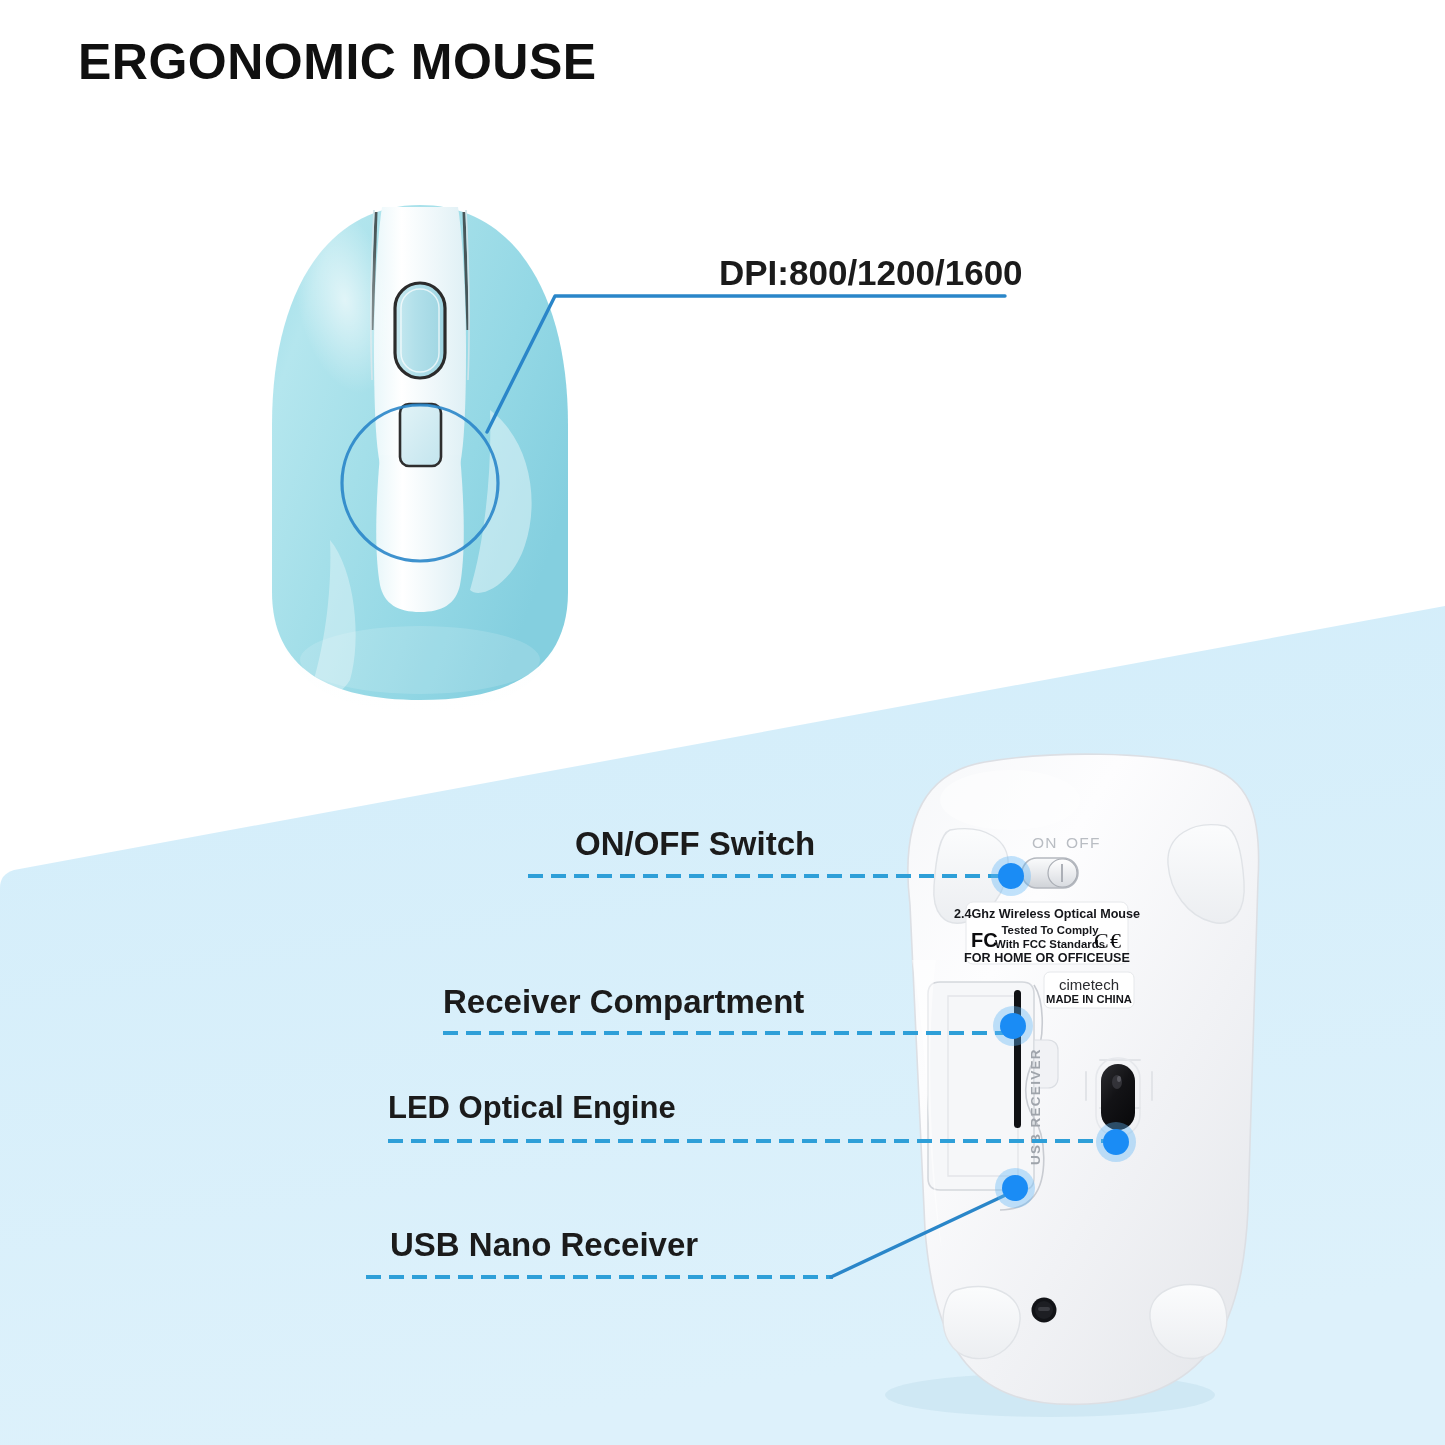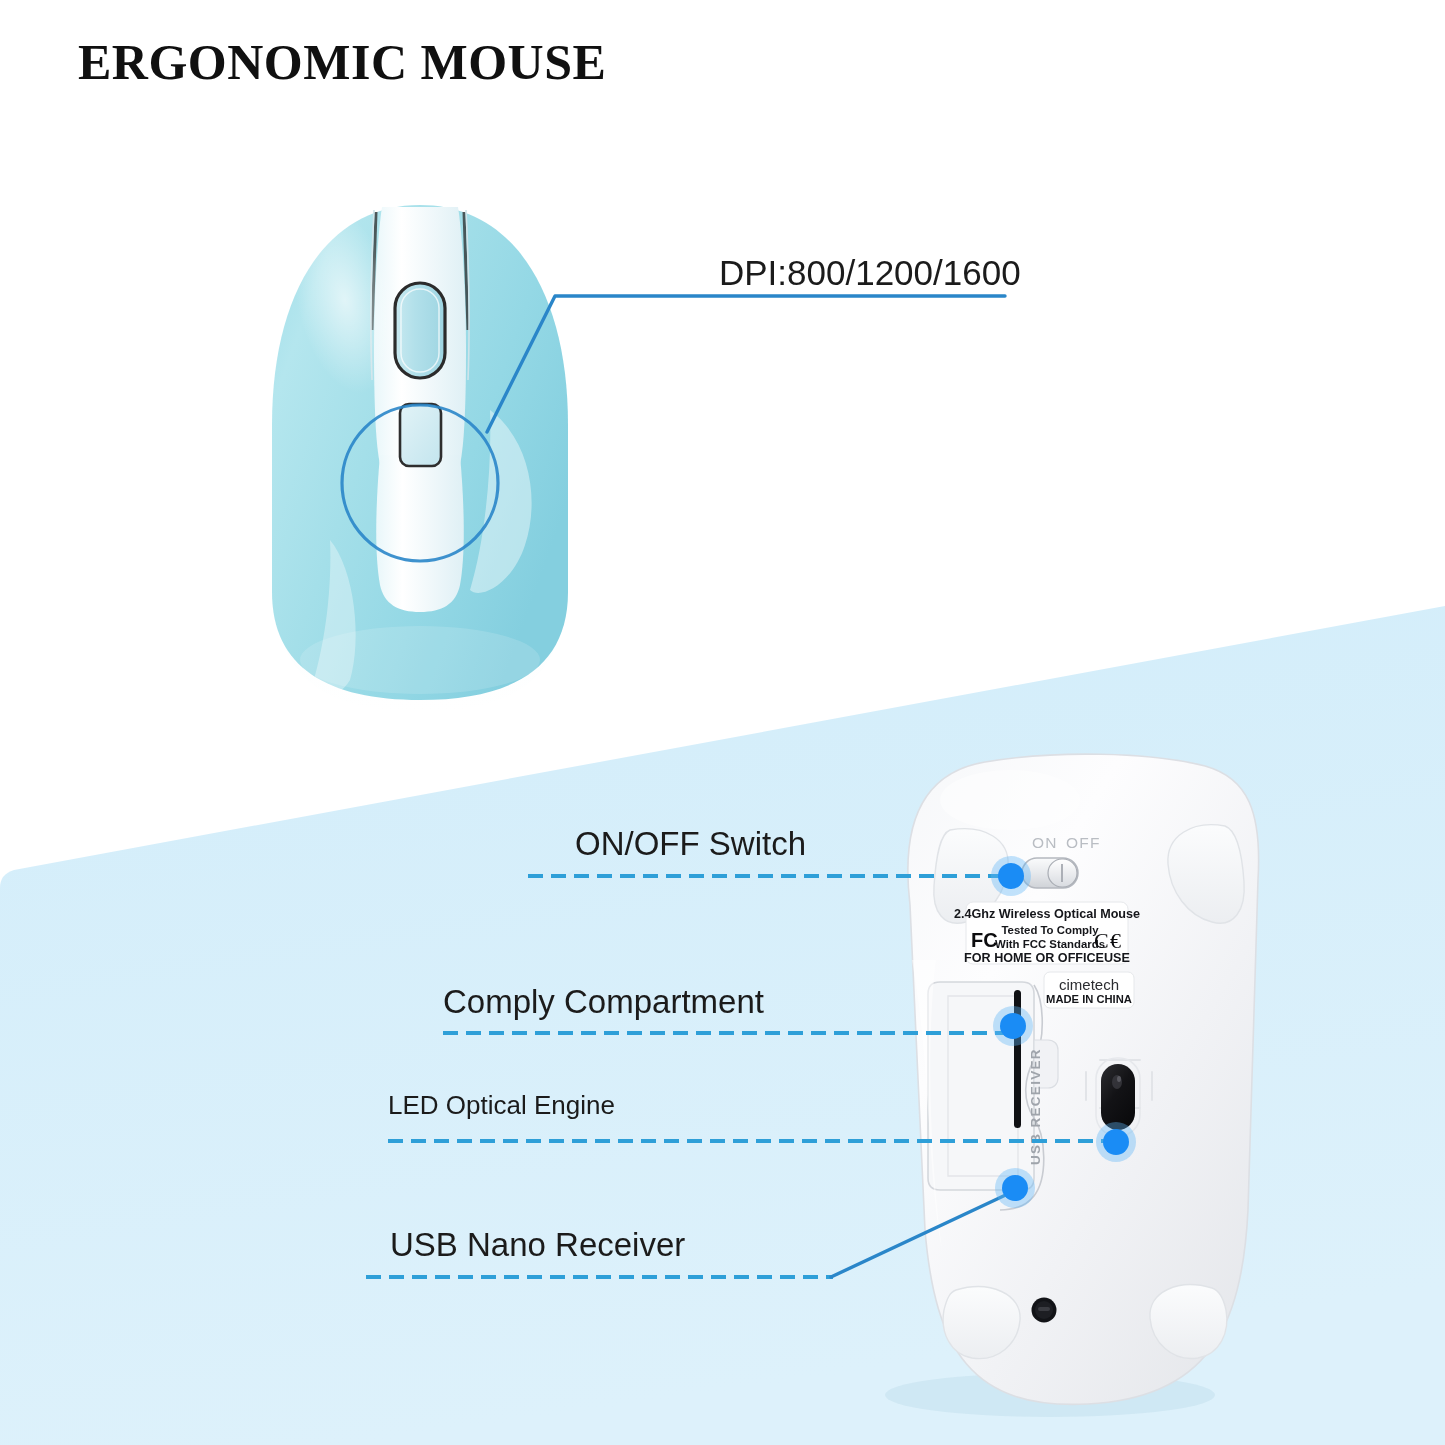"ERGONOMIC MOUSE" #title { font-family: Liberation Serif, serif -> Liberation Sans, sans-serif }
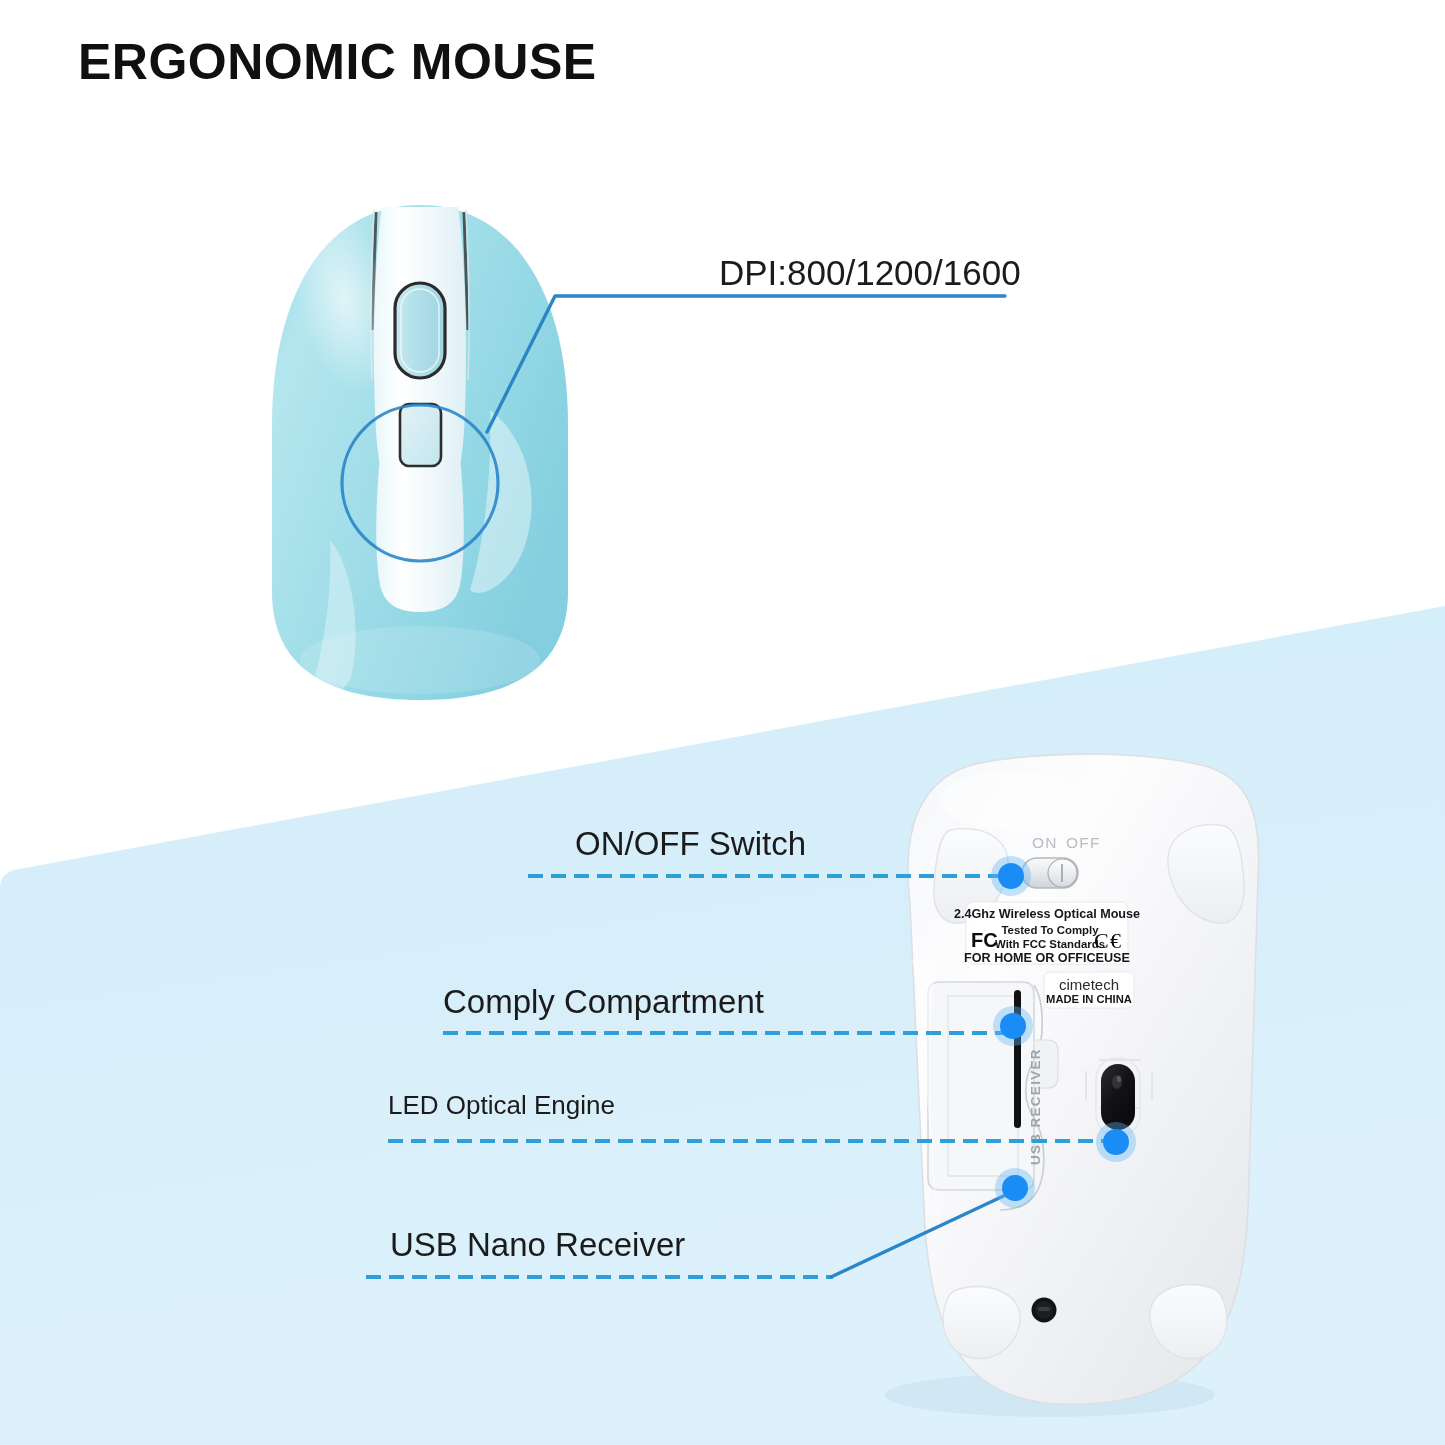"DPI:800/1200/1600" .callout-text { font-weight: 400 -> 700 }
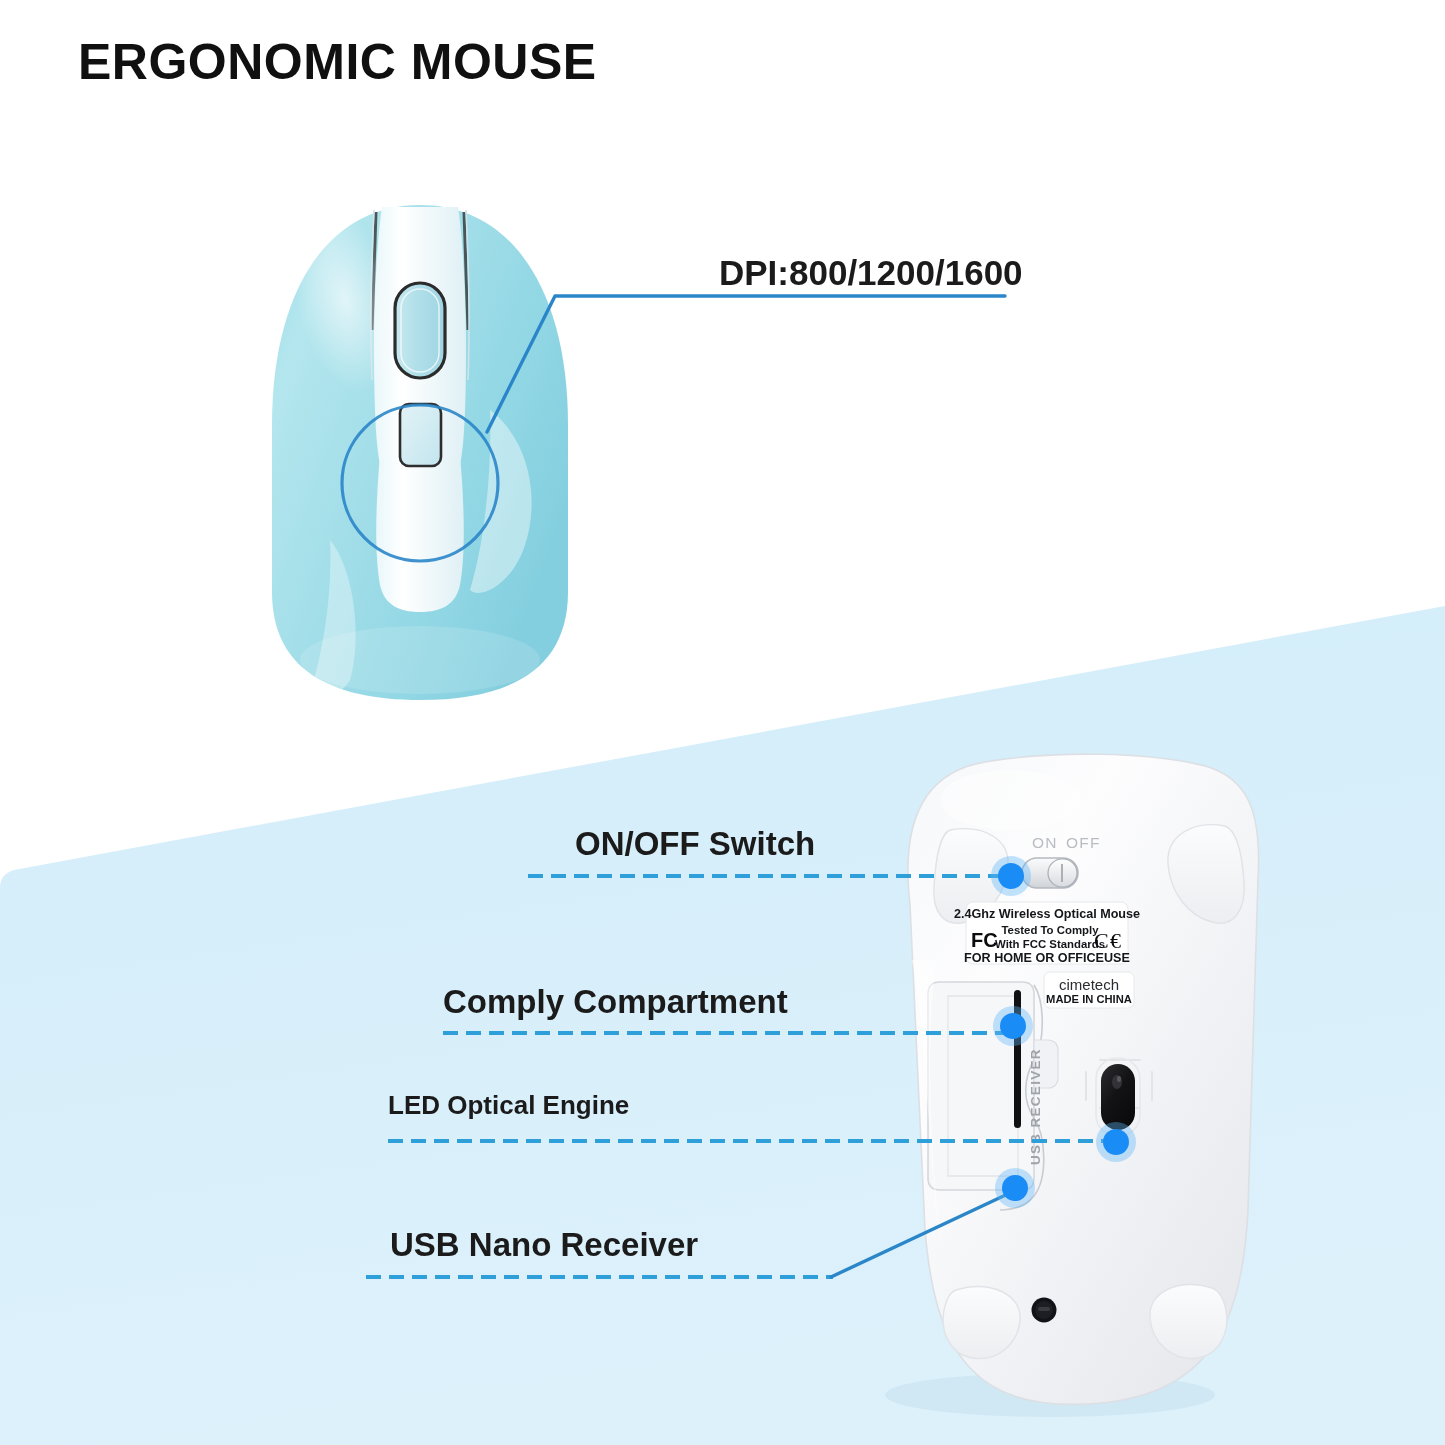"Comply Compartment" div.callout-text { text: Comply -> Receiver }
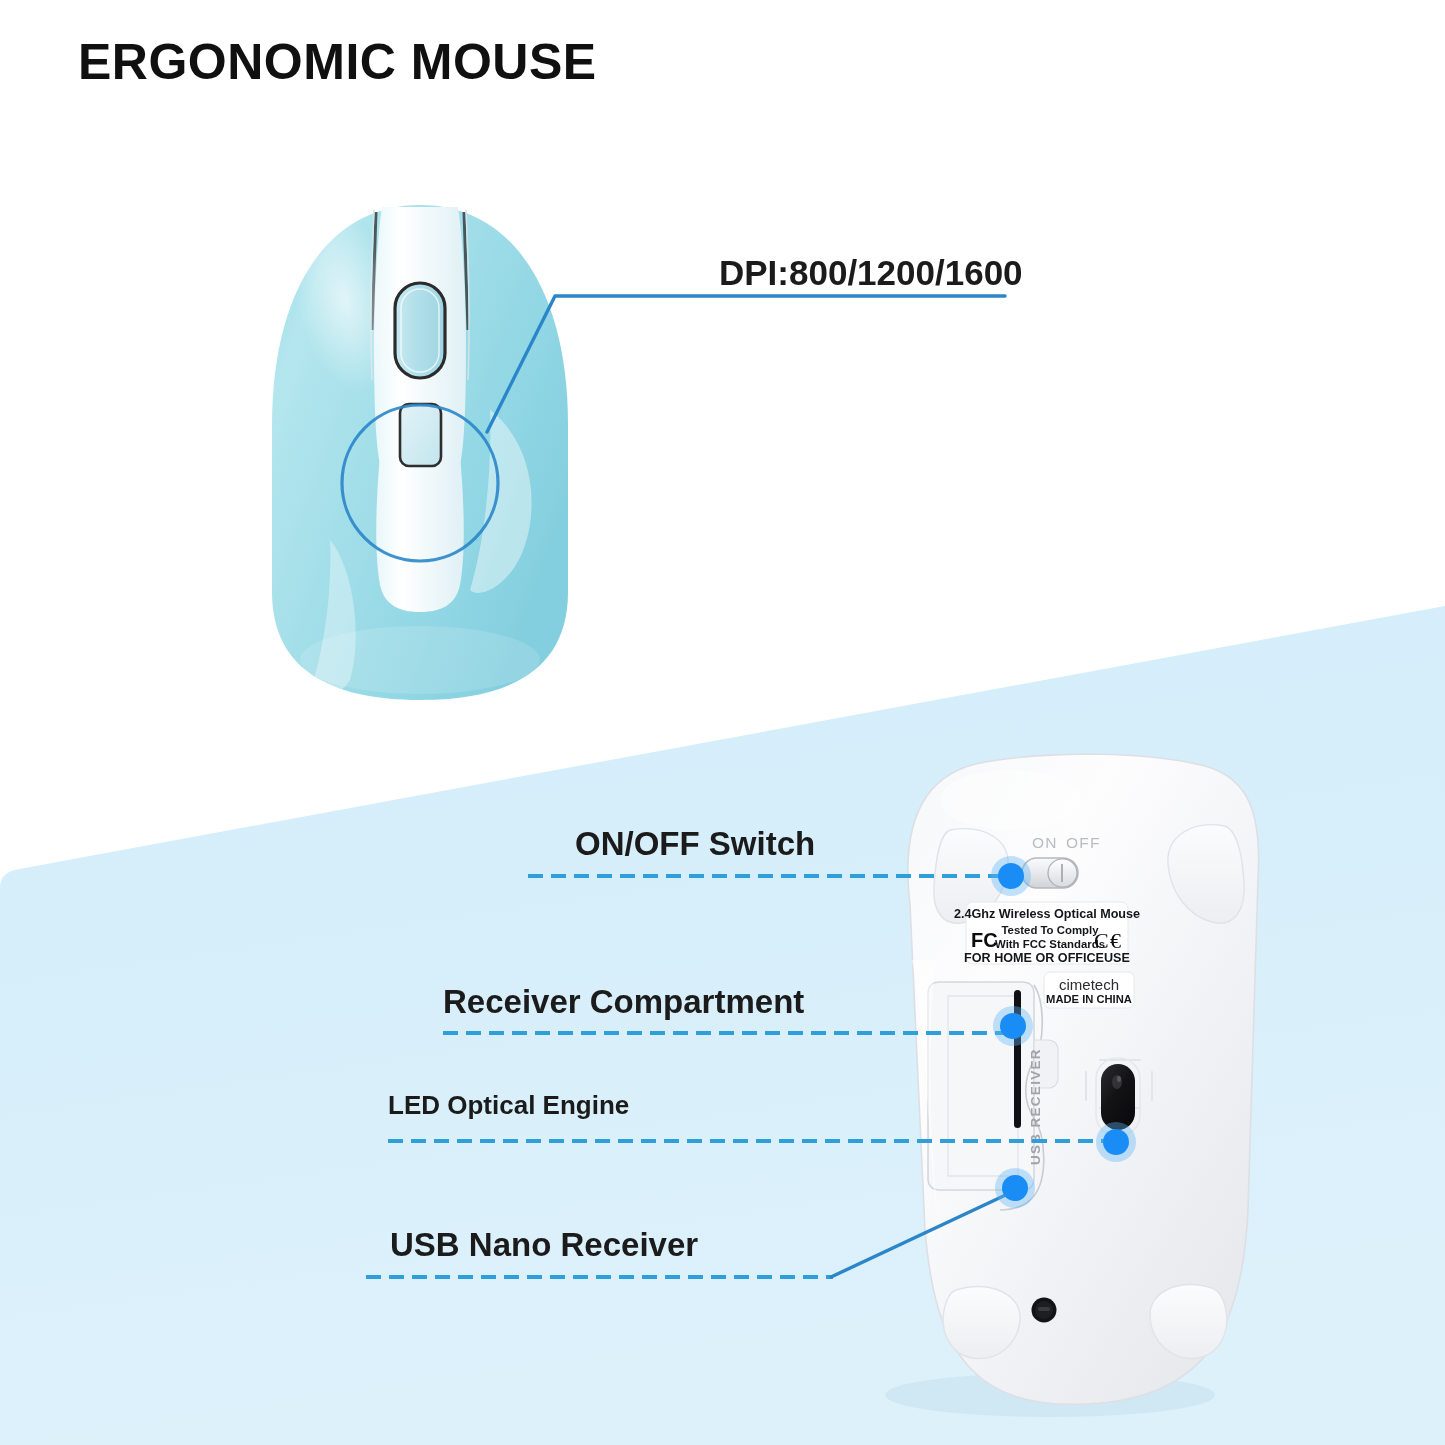"LED Optical Engine" #lbl-led { font-size: 26px -> 31px }
